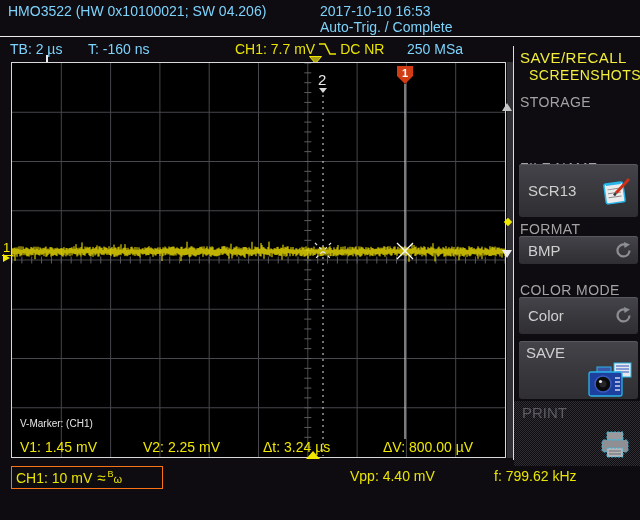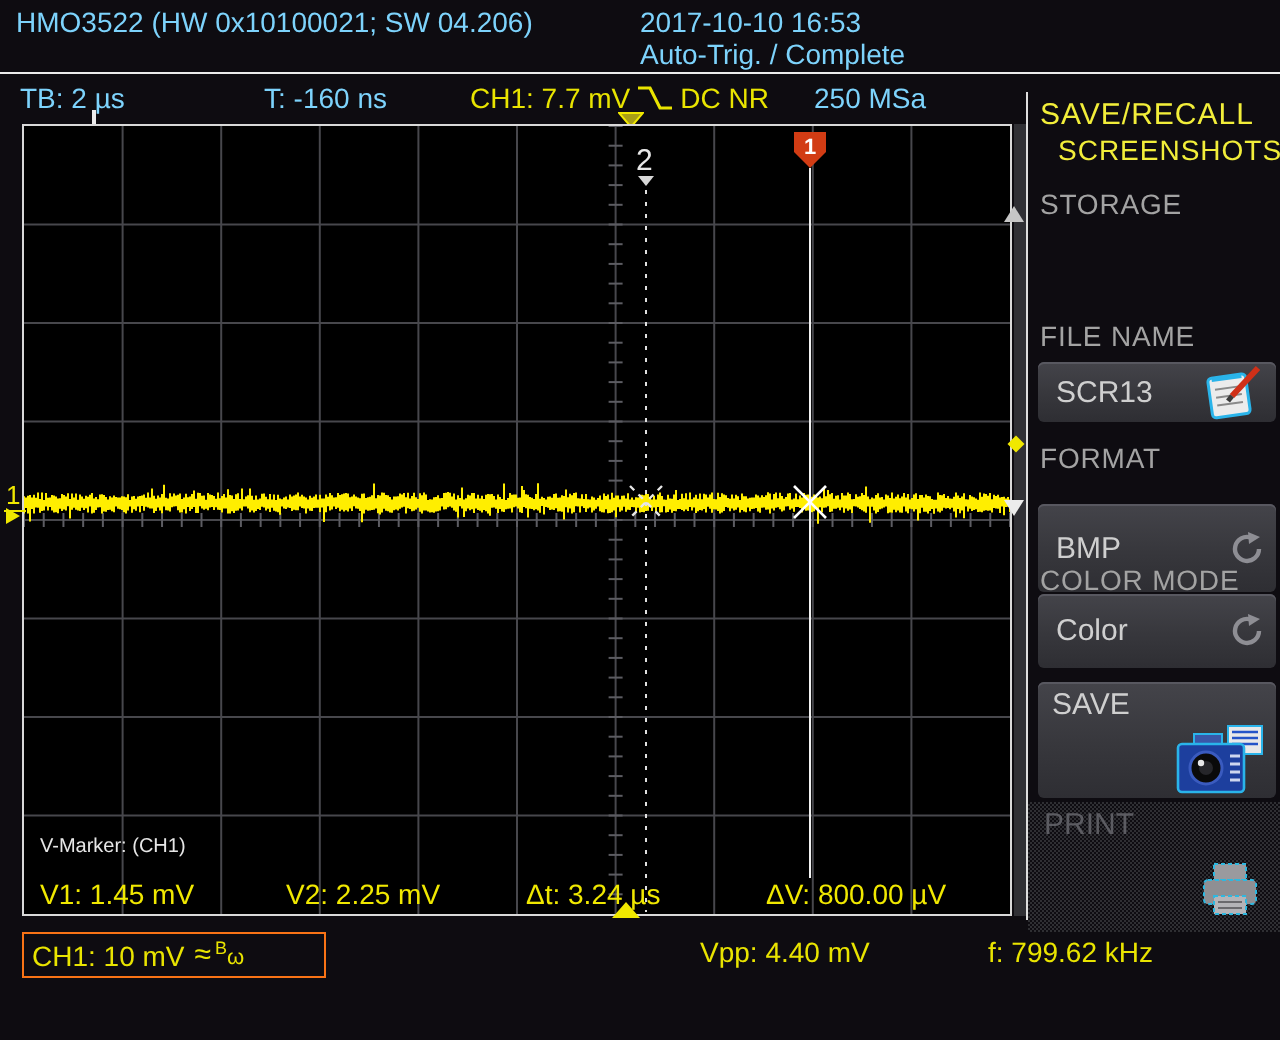"T: -160 ns" span.abs { margin-left: 44px -> none }
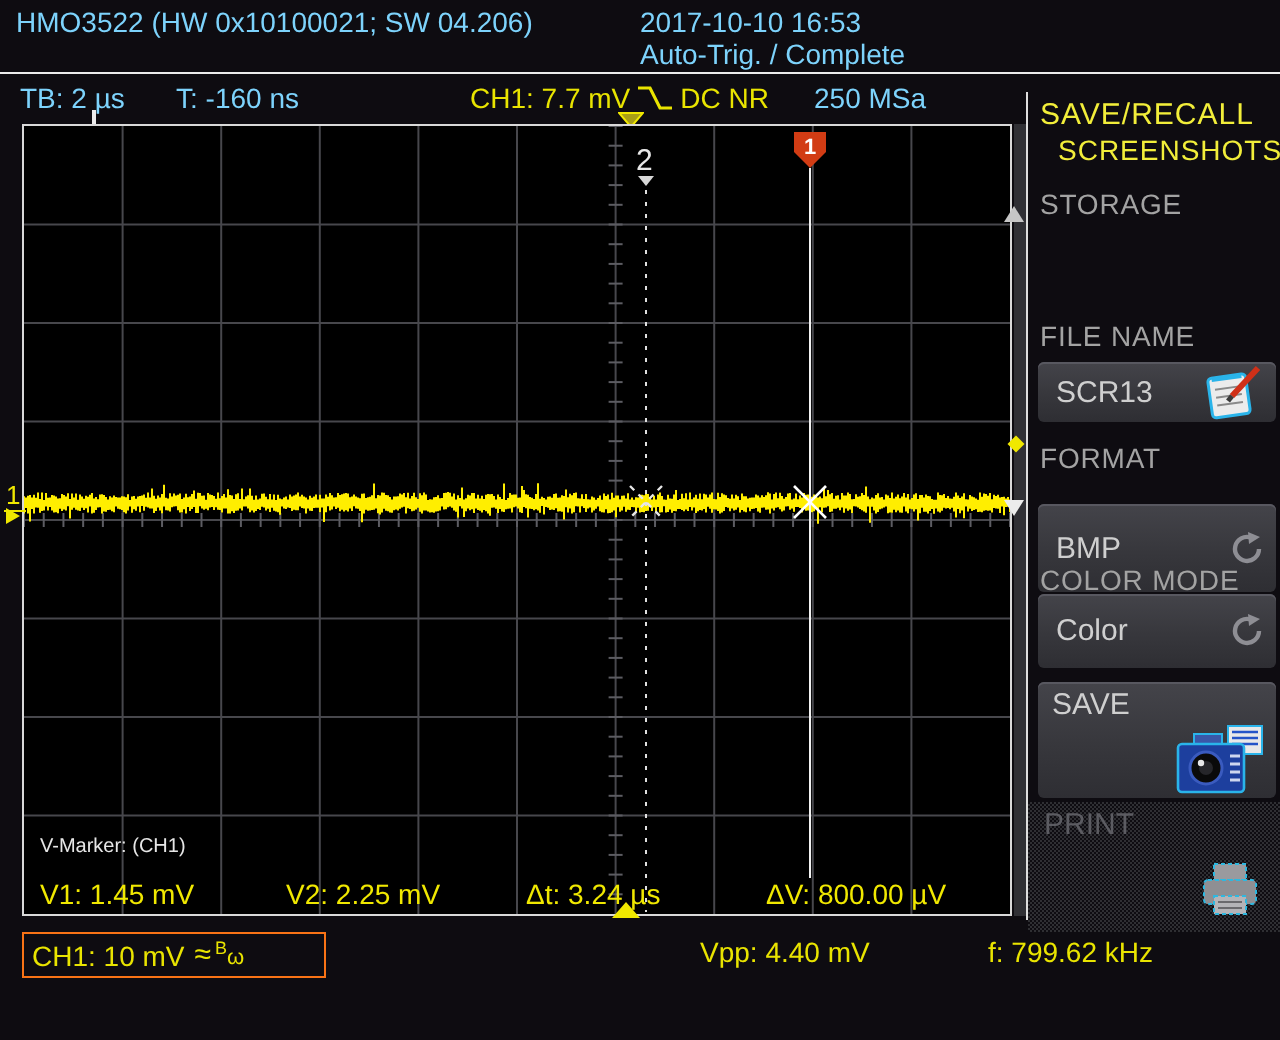"SCR13" div.abs { height: 30px -> 53px; top: 181px -> 164px }
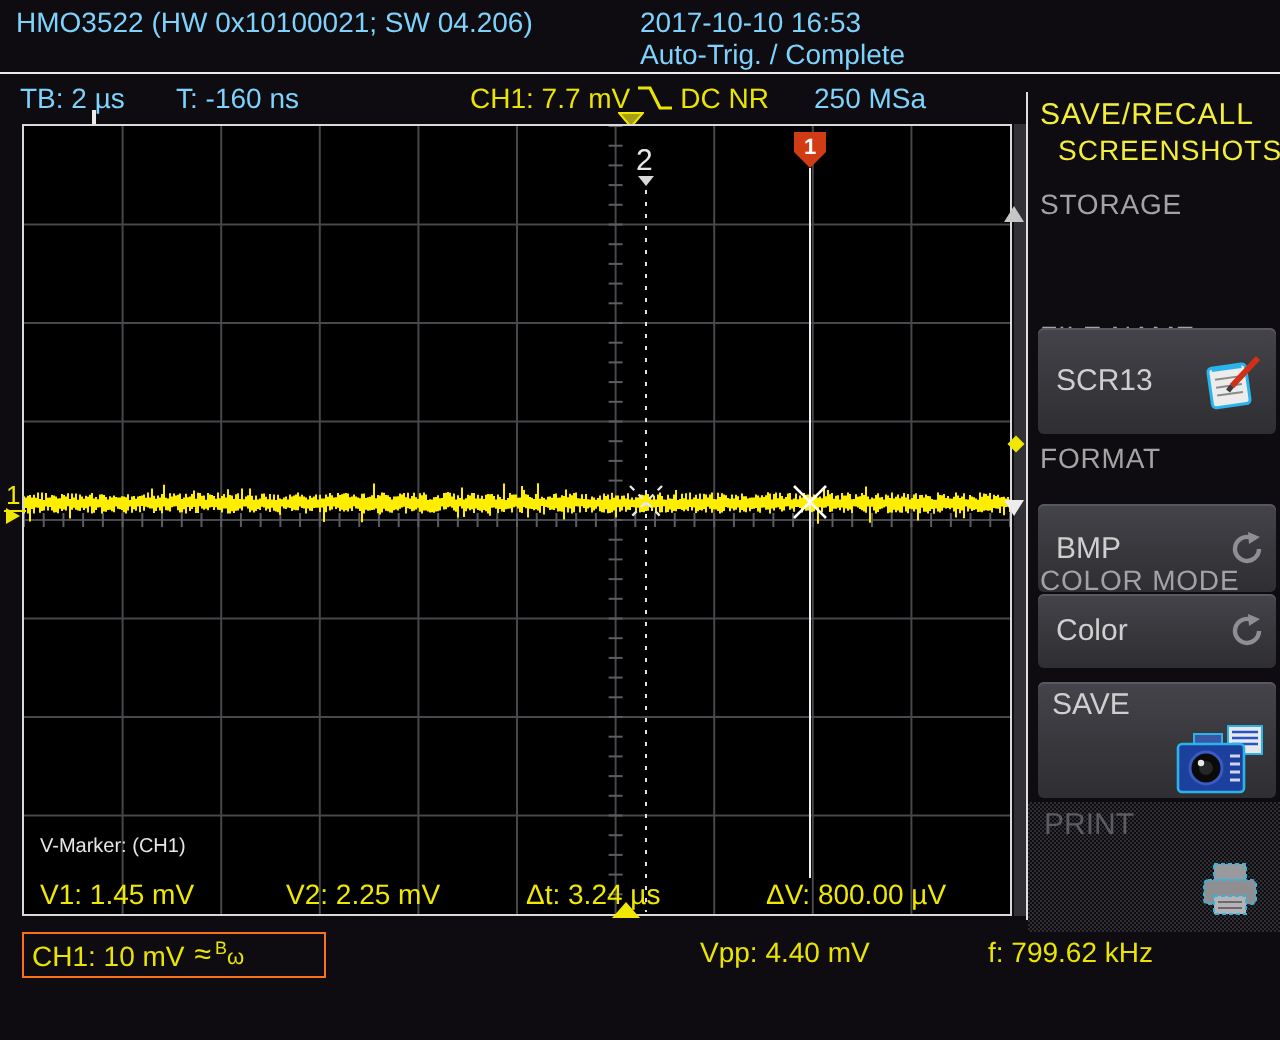"BMP" div.abs { height: 44px -> 28px; margin-top: 16px -> none }
